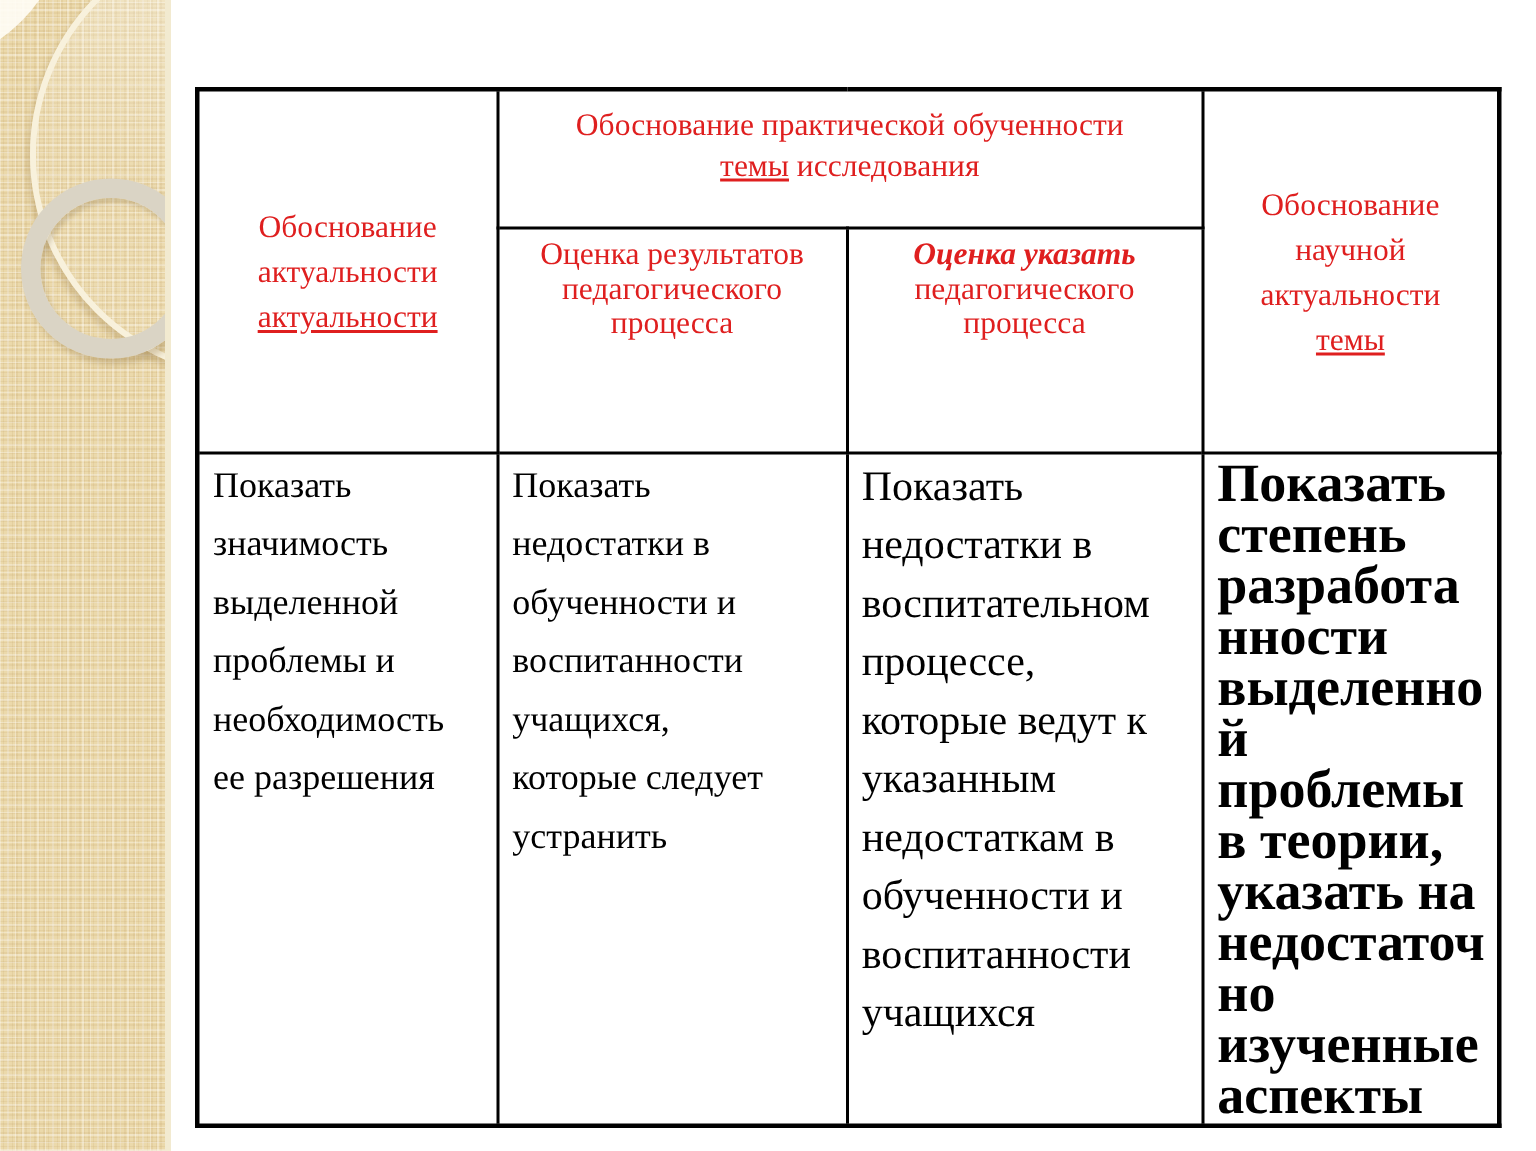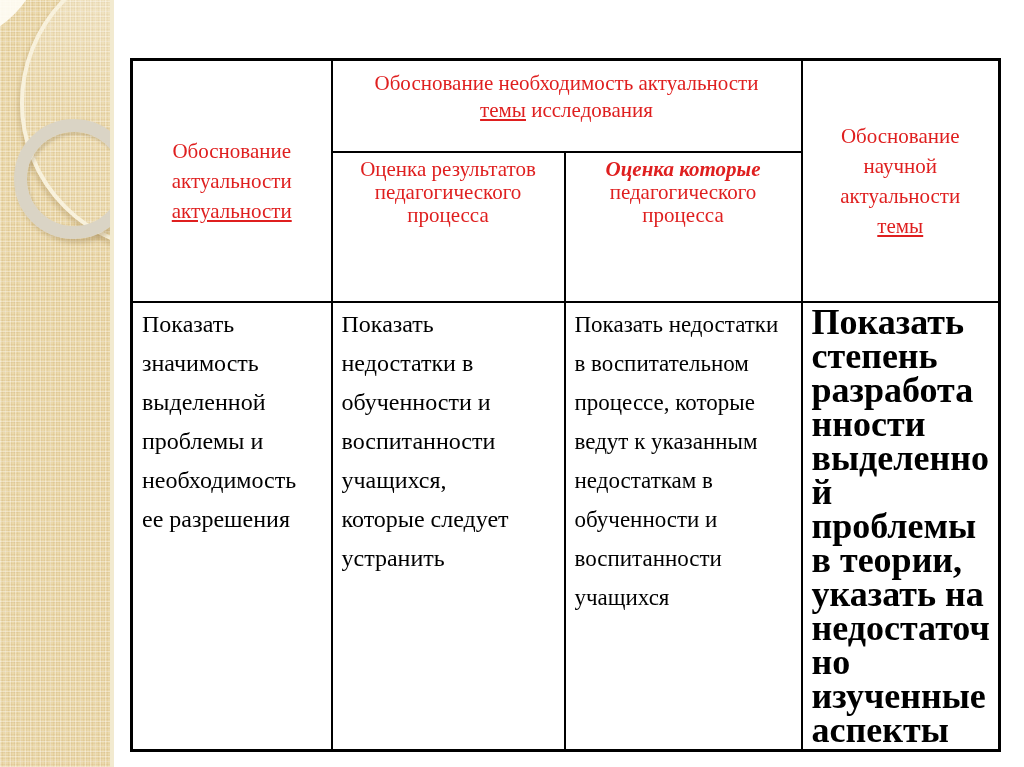"Обоснование необходимость актуальности" span { text: необходимость актуальности -> практической обученности }
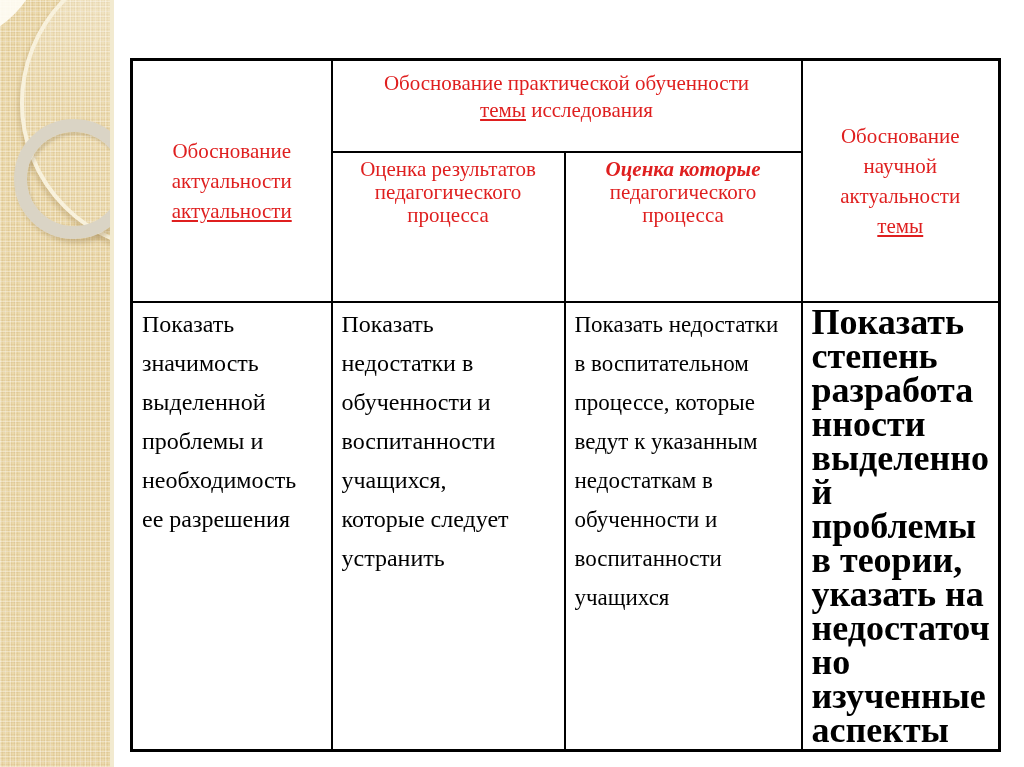"Оценка которые" span.bi { text: которые -> указать }
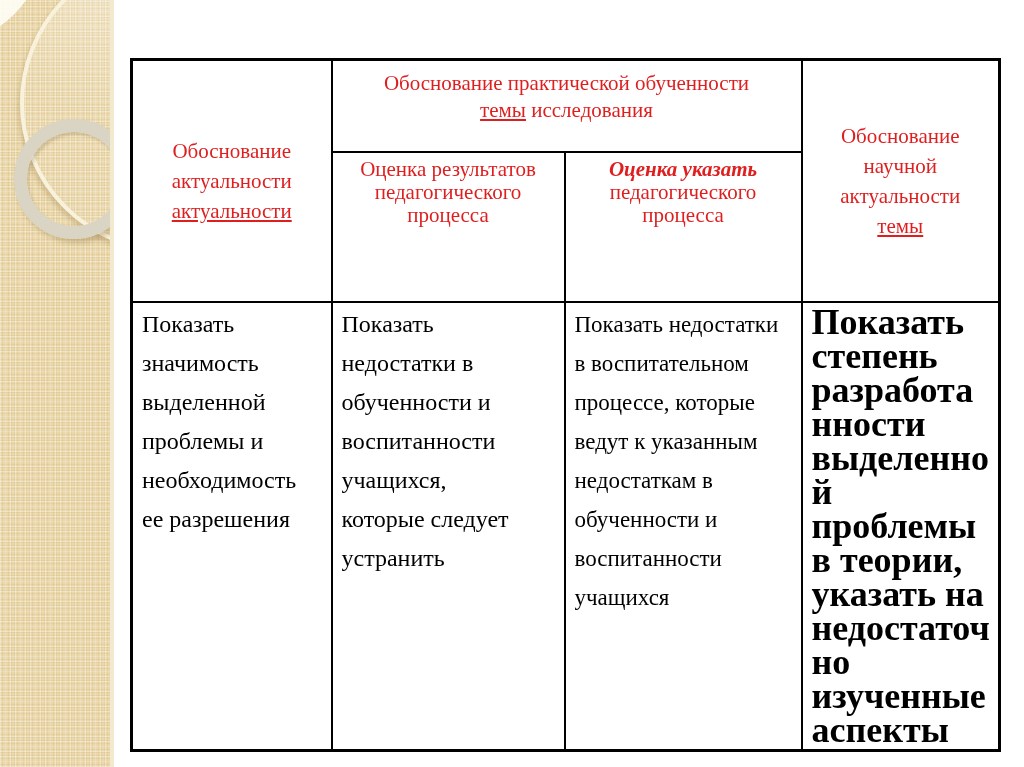"Показать недостатки в воспитательном" td.b3 { font-size: 23px -> 28px }
